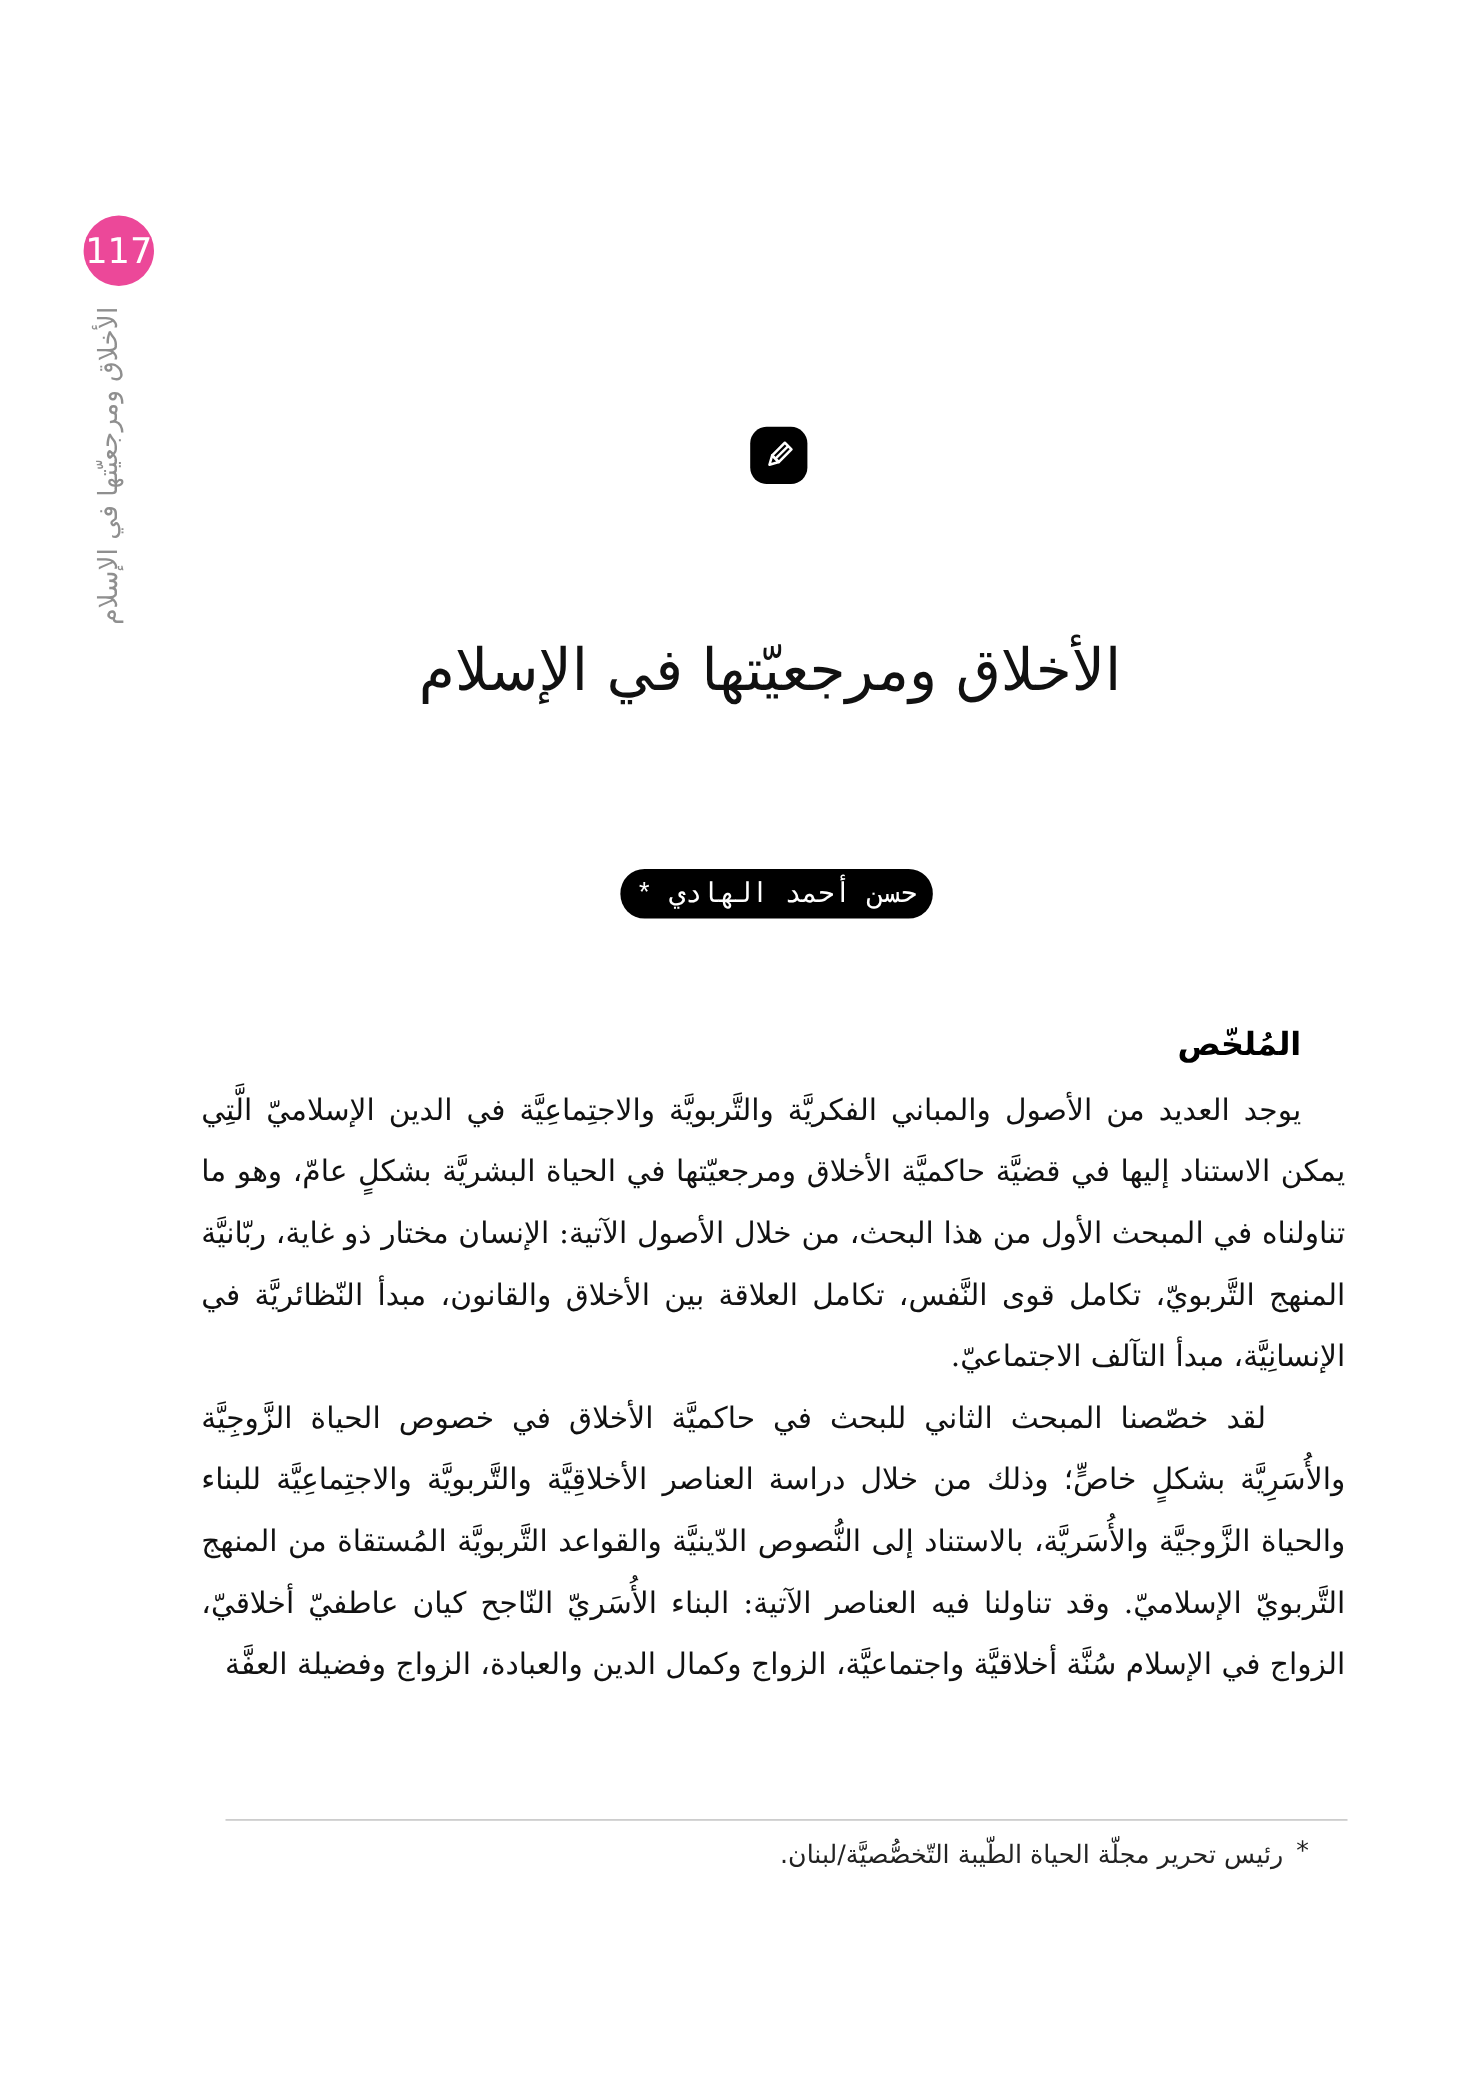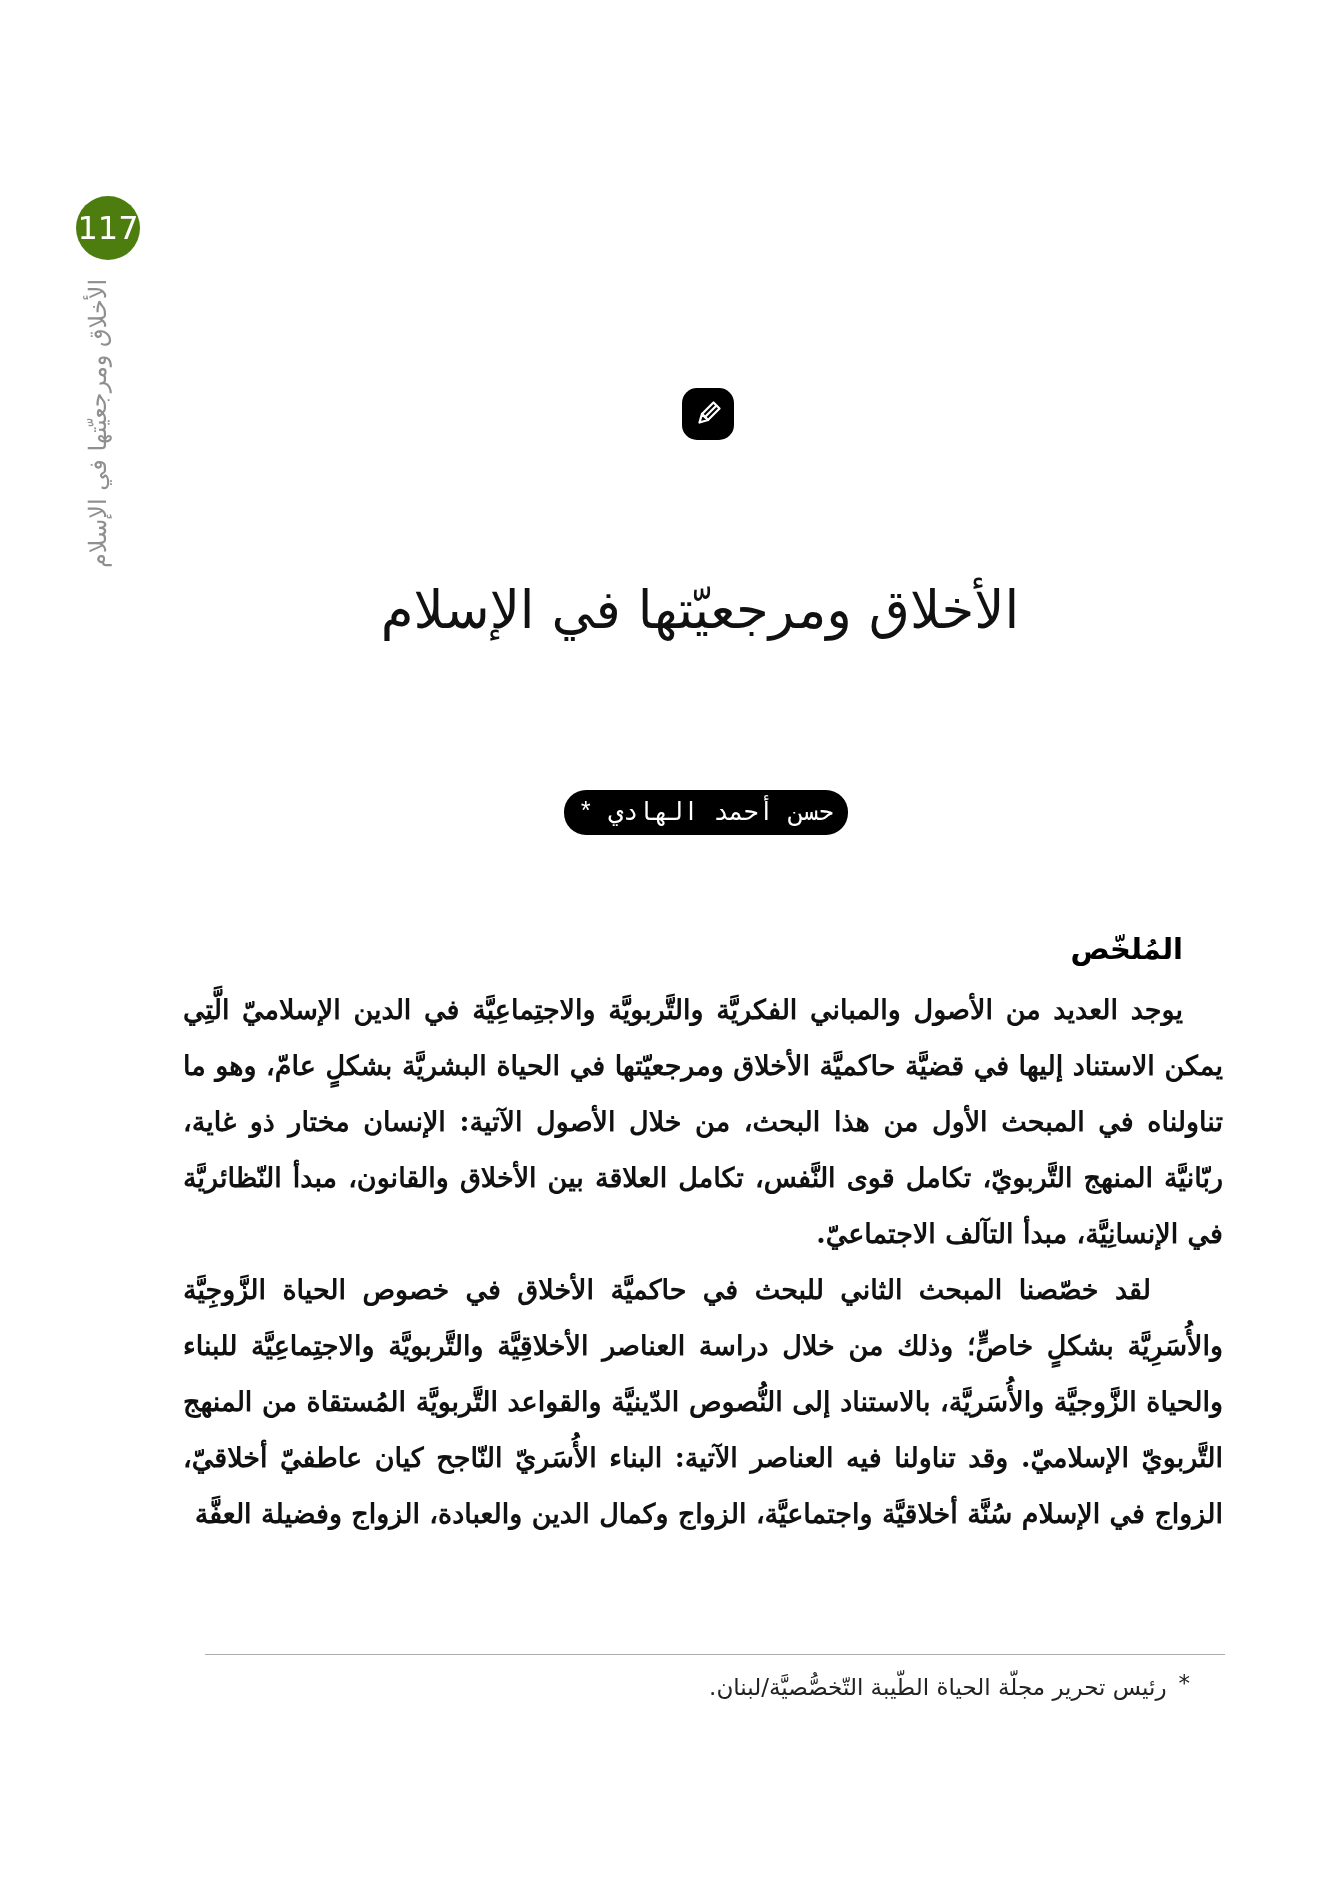"117" .page-number-badge { background: #4d7c0f -> #ec4899 }
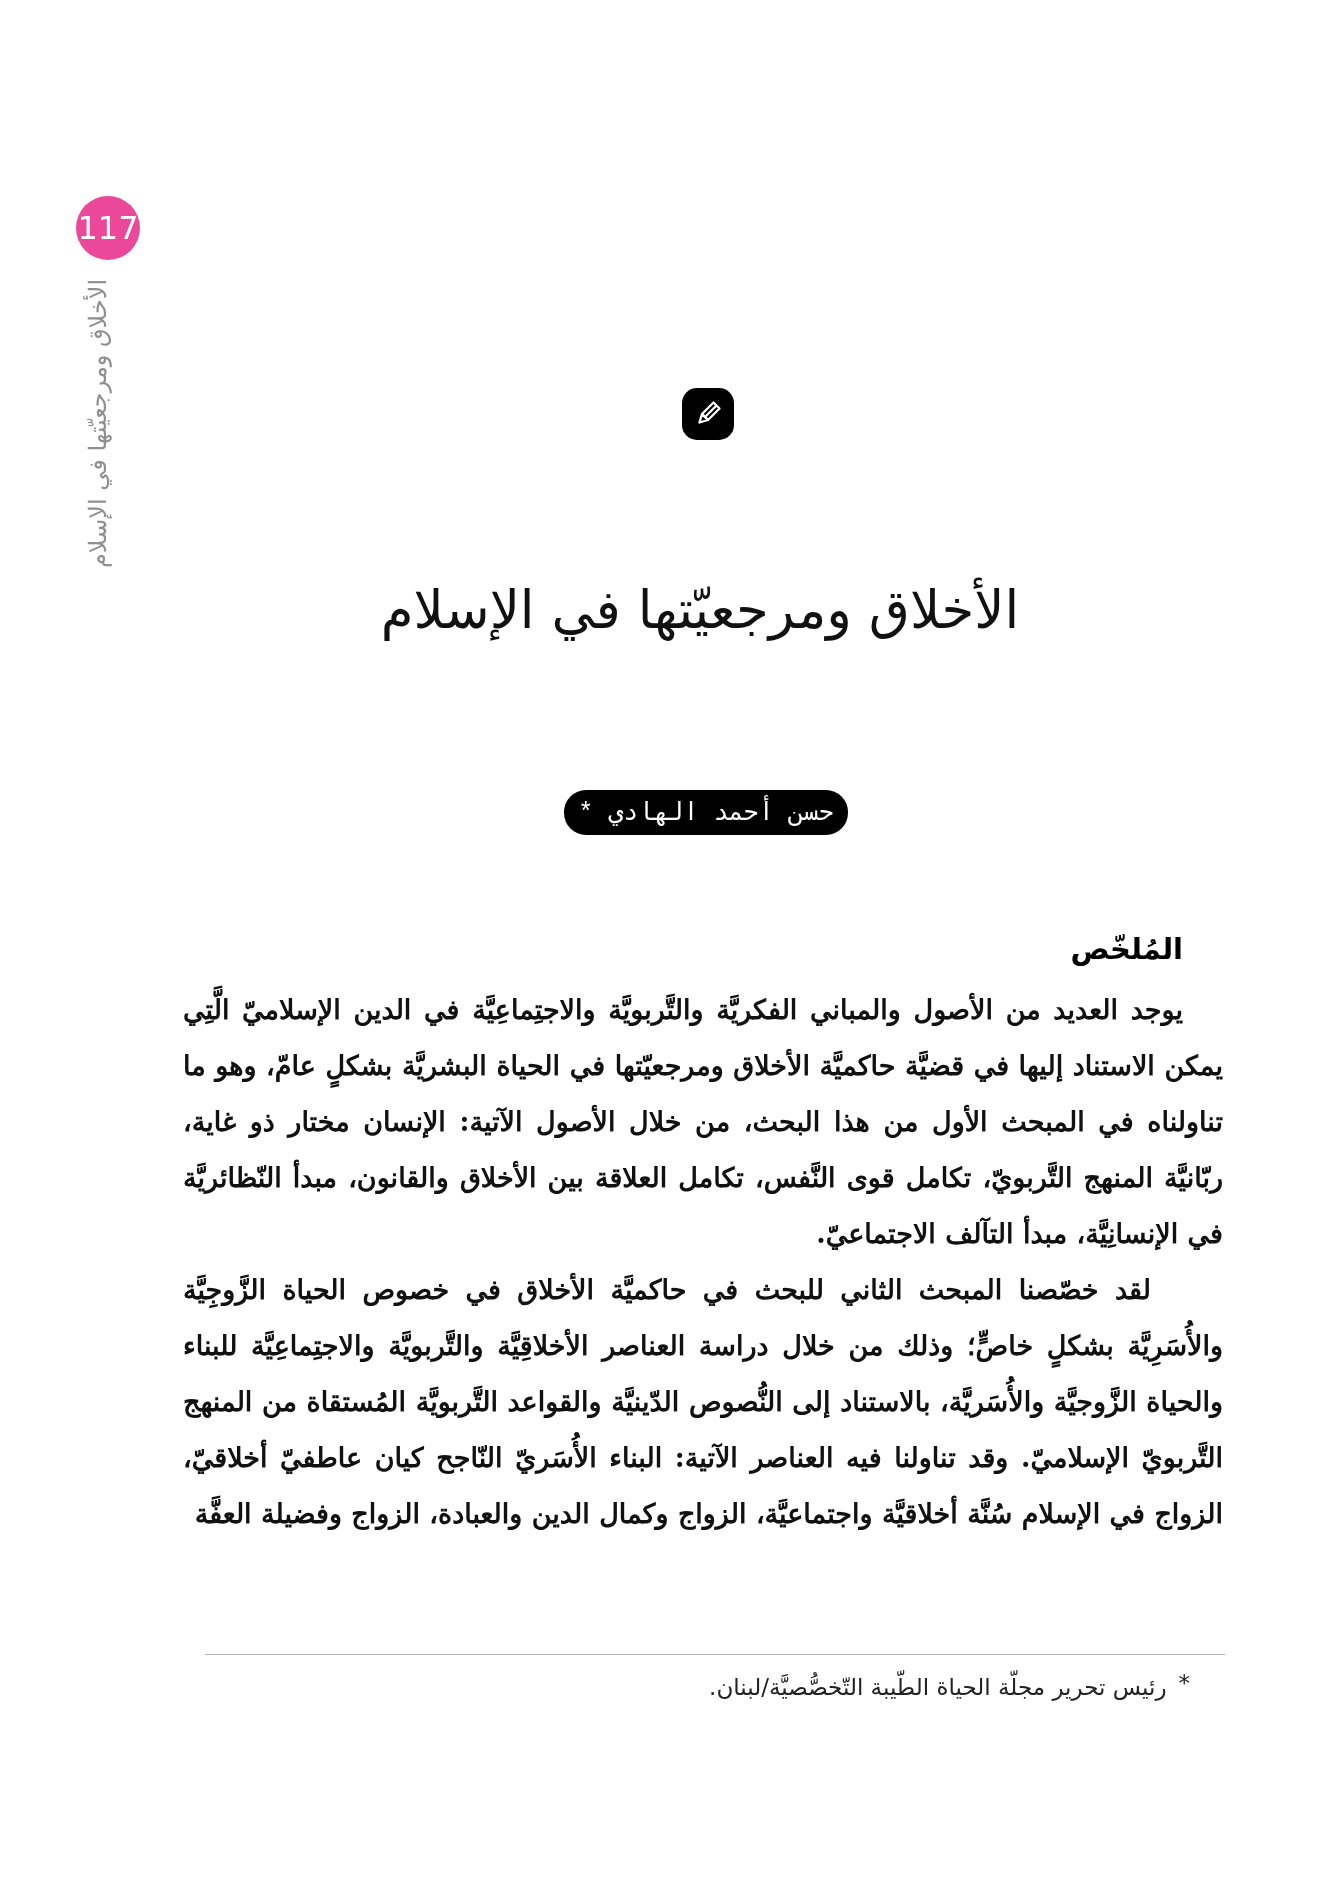"يوجد العديد من الأصول والمباني" .abstract-body { font-weight: 700 -> 400 }
